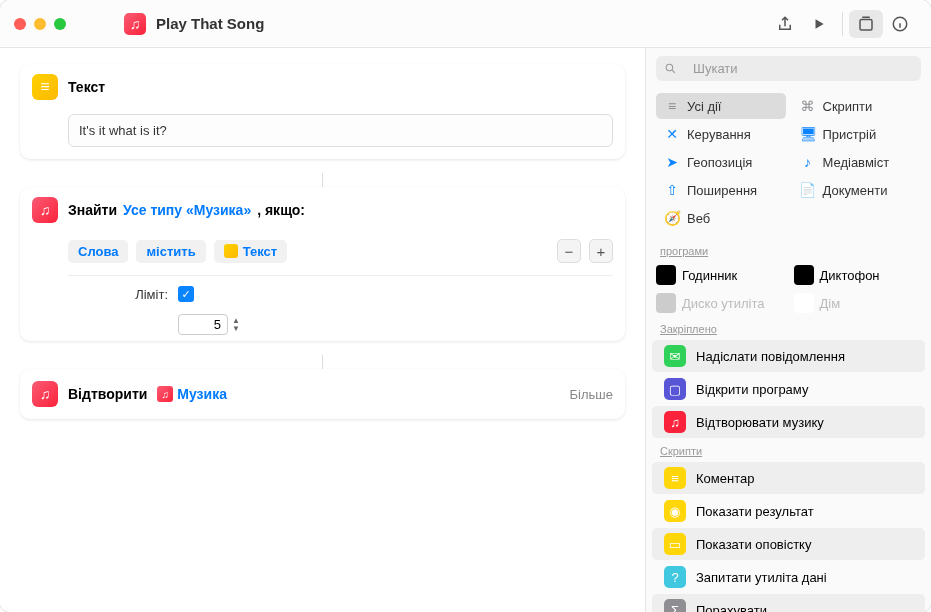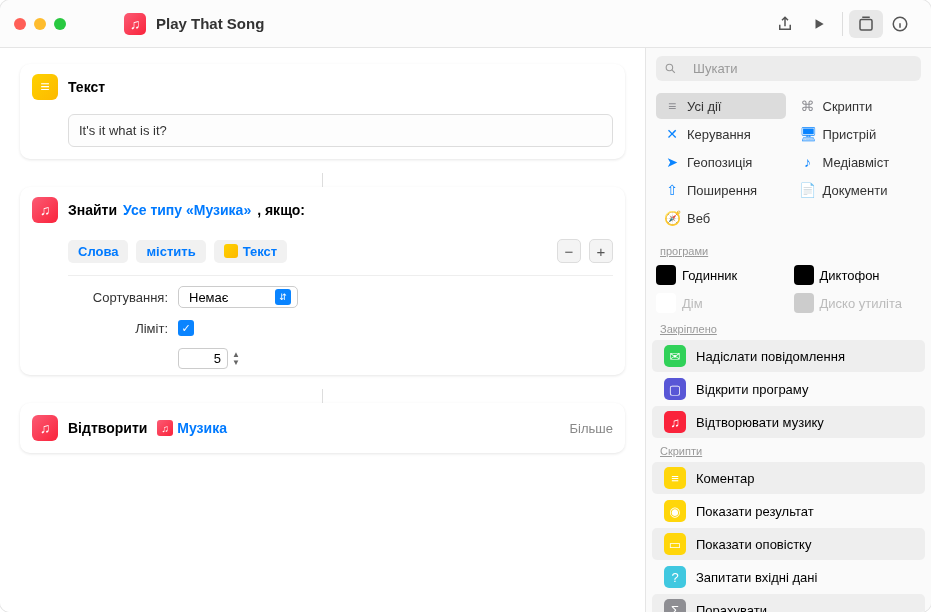"Сортування:" div.opt-row { html: <div> <span>Сортування:</span> <div> <span>Немає</span> <span>⇵</span> </div> </div> -> none }
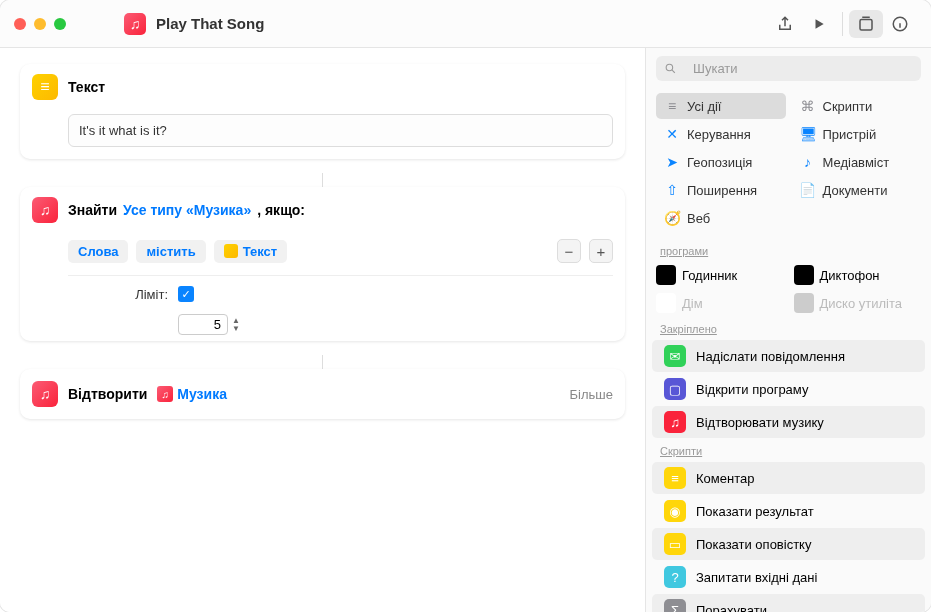"Дім" div.app-item { order: before "Диско утиліта" -> after "Диско утиліта" }
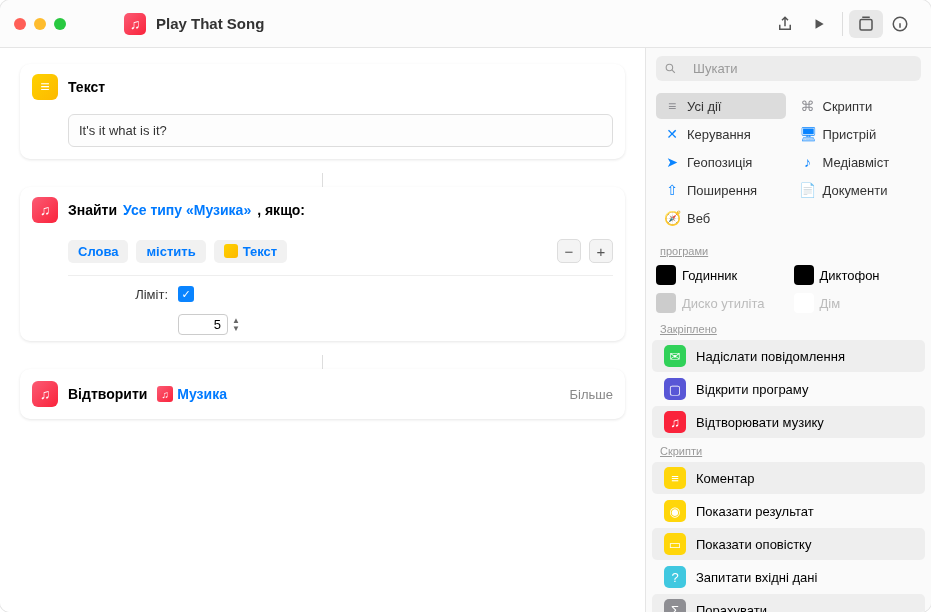"Запитати вхідні дані" span { text: вхідні -> утиліта }
